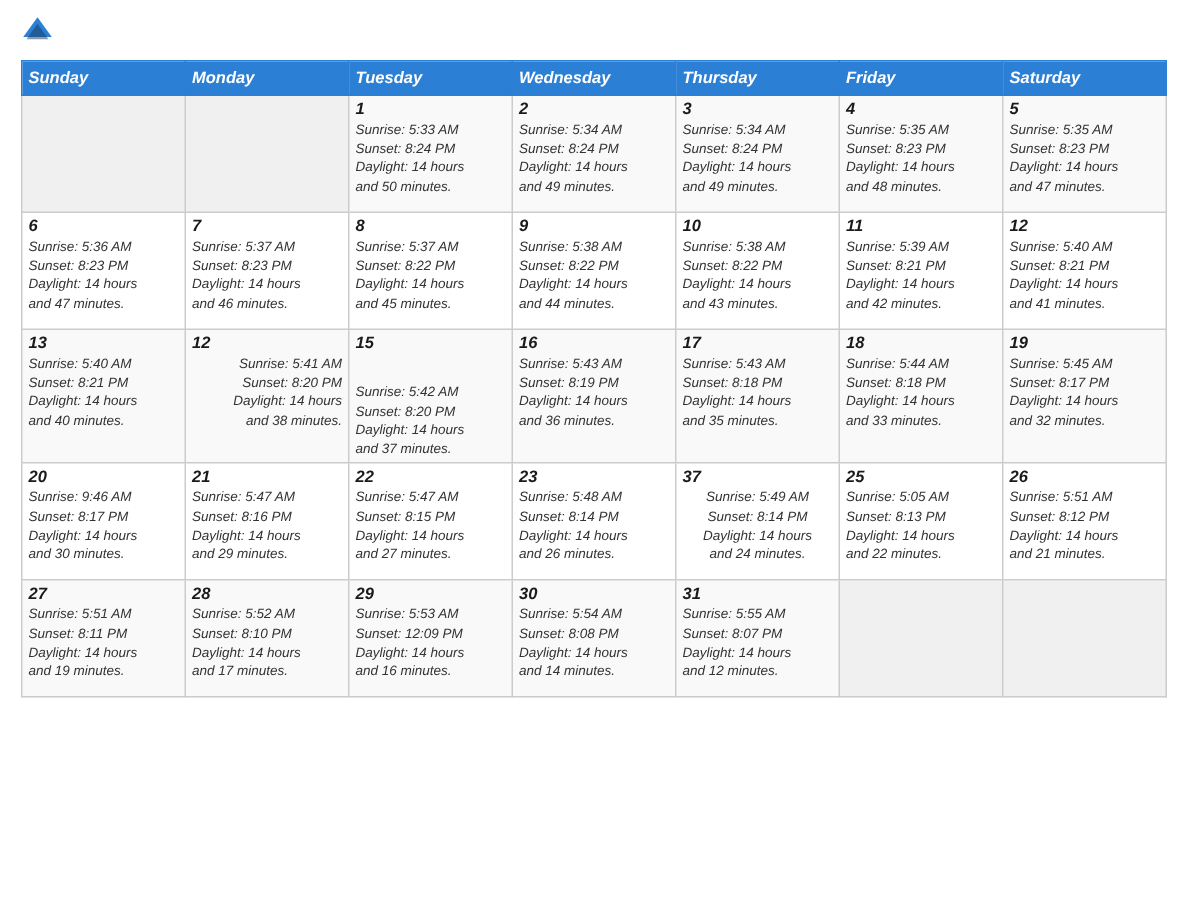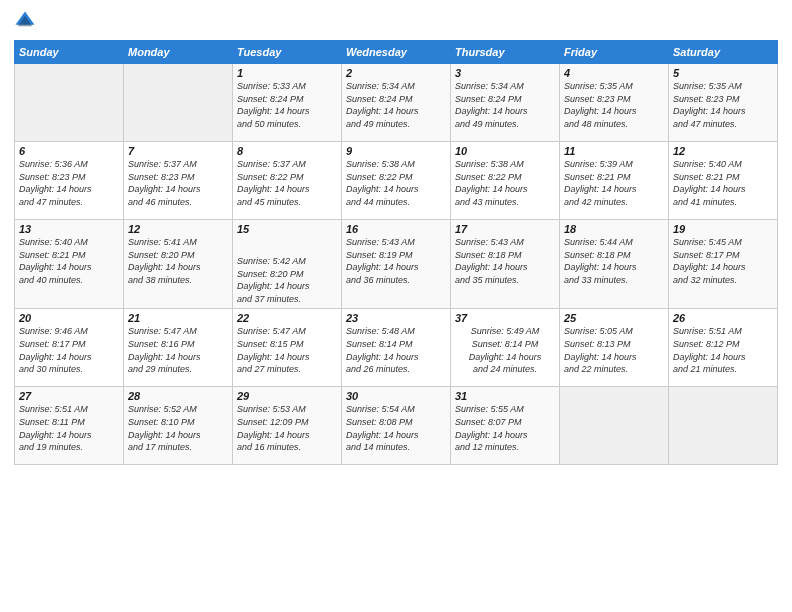"Sunrise: 5:41 AM" div.day-info { text-align: none -> right }
